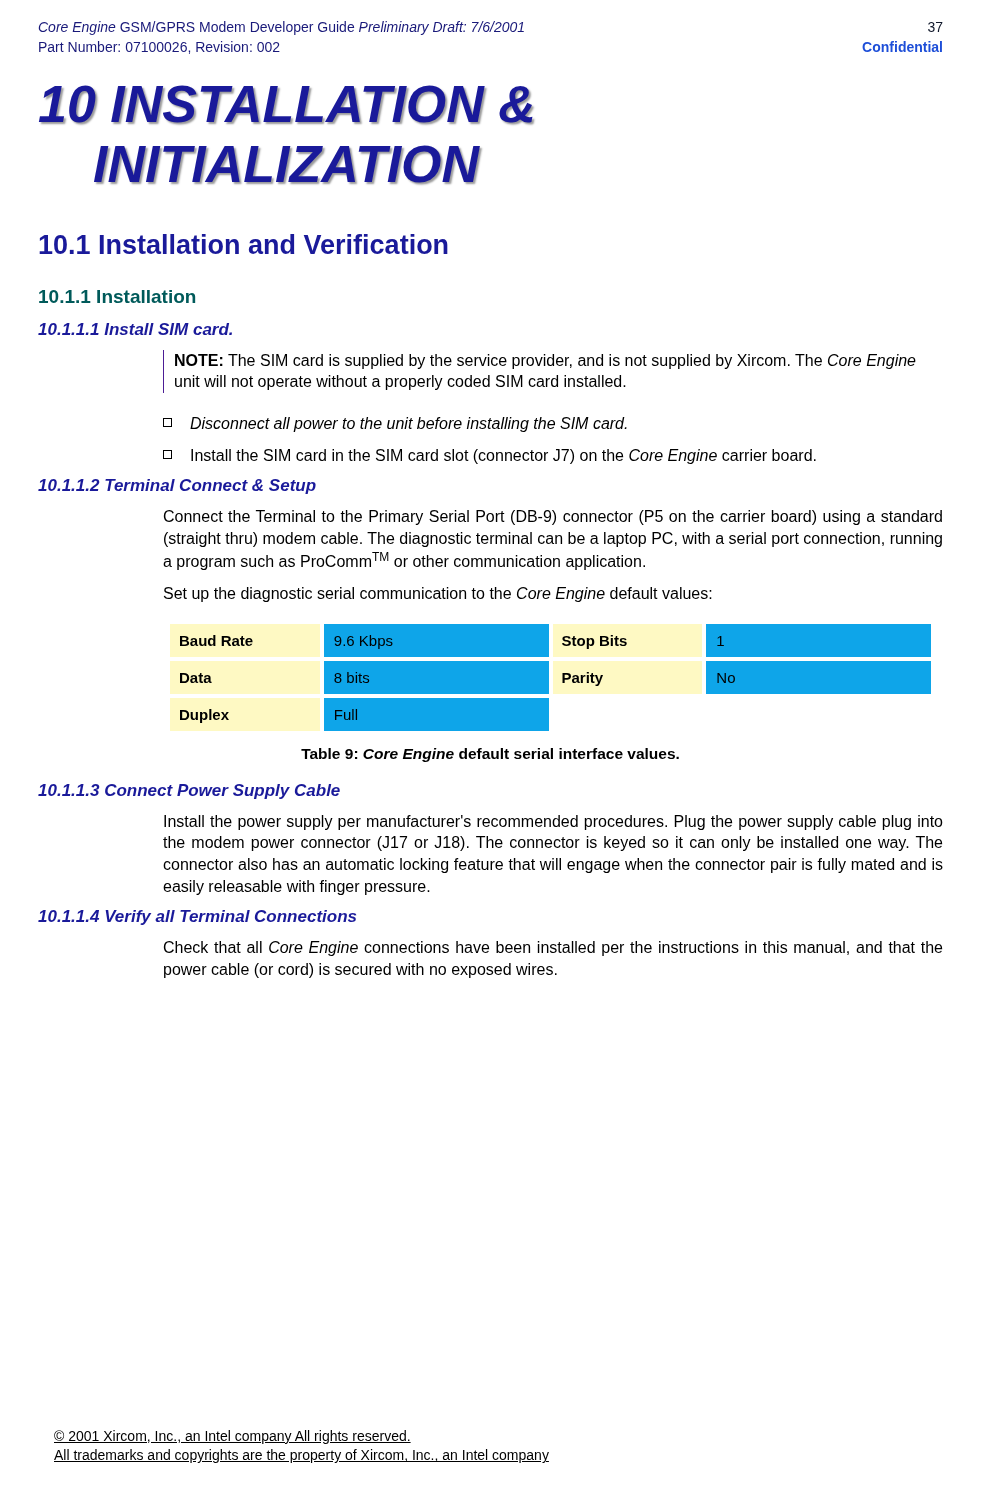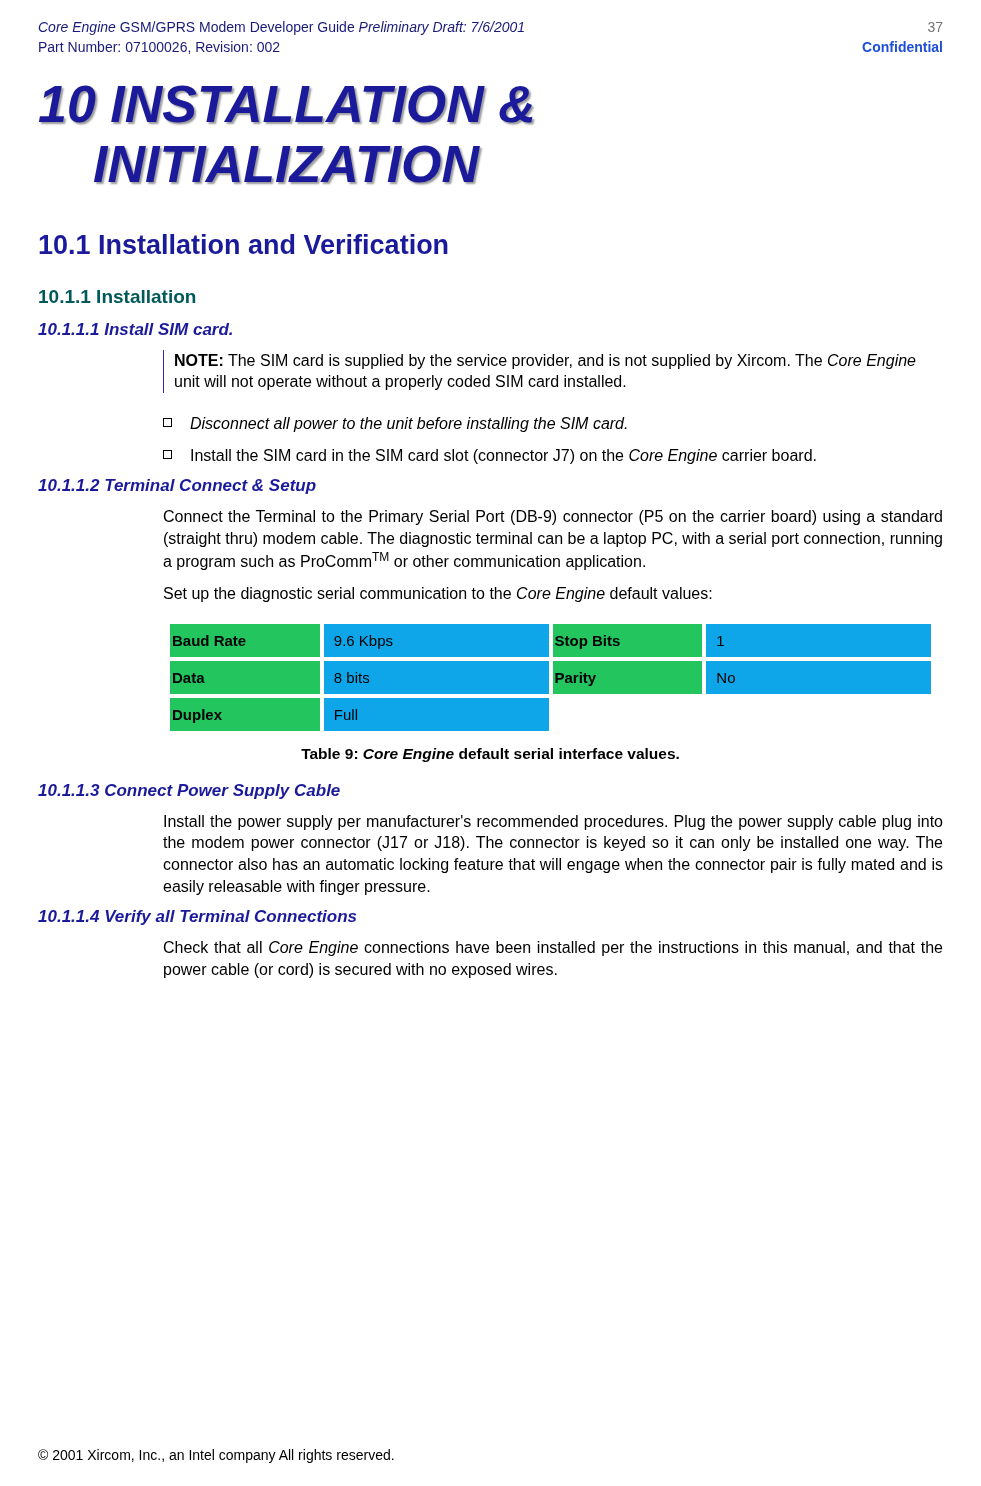"37" .page-num { color: #737373 -> #0f172a }
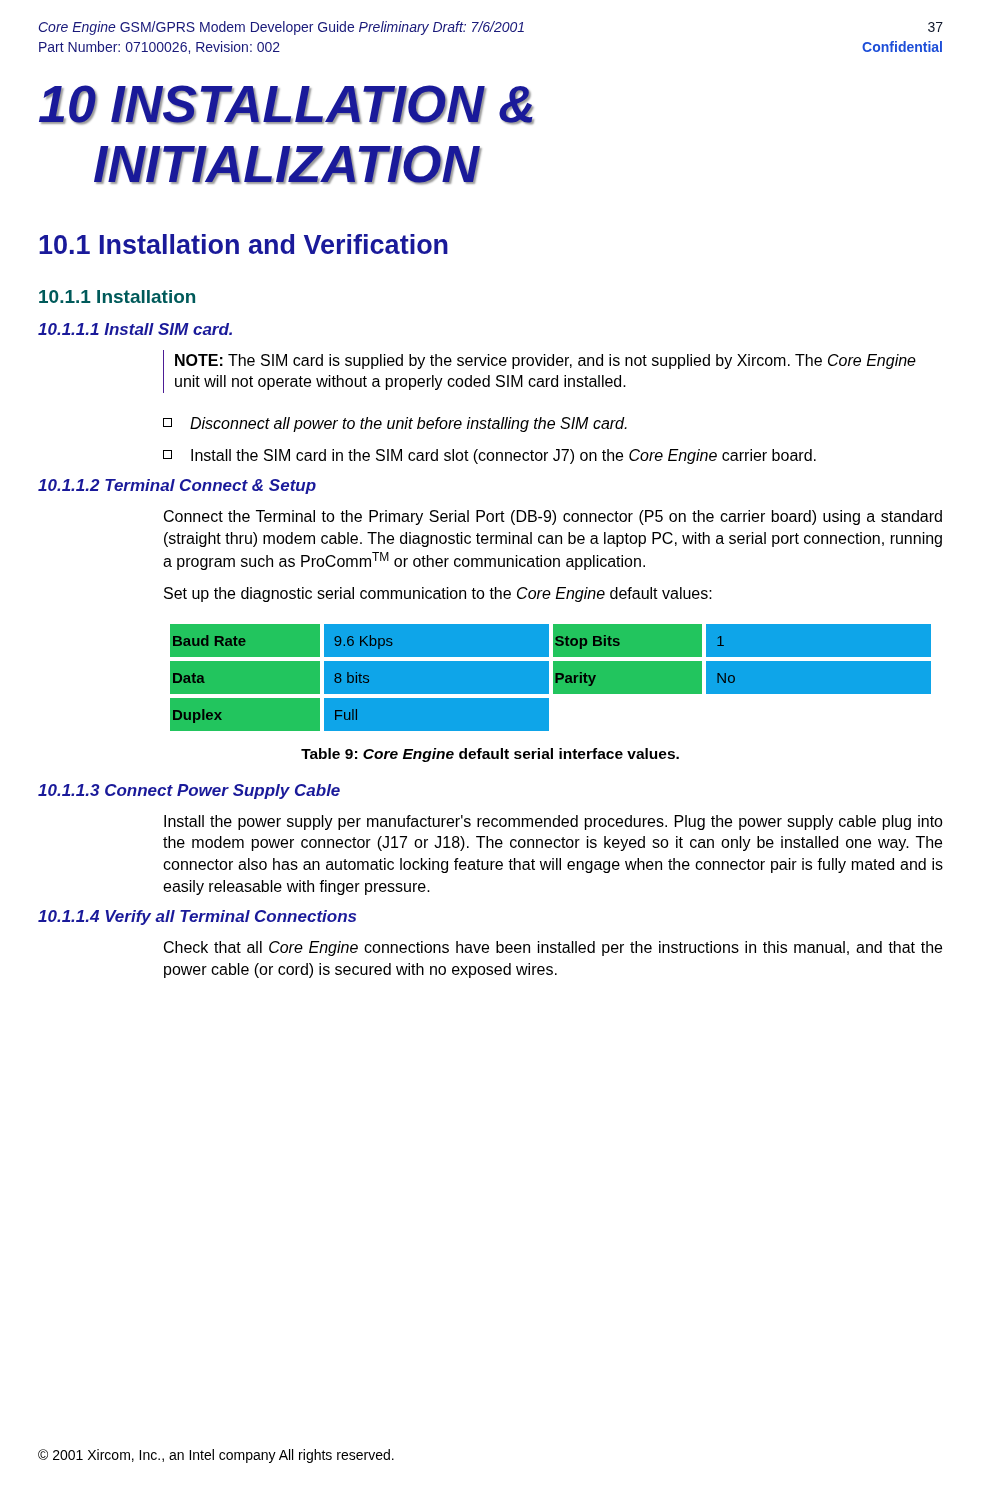"Baud Rate" td.label-cell { background: #22c55e -> #fef9c3; padding: 8px 2px -> 8px 9px }
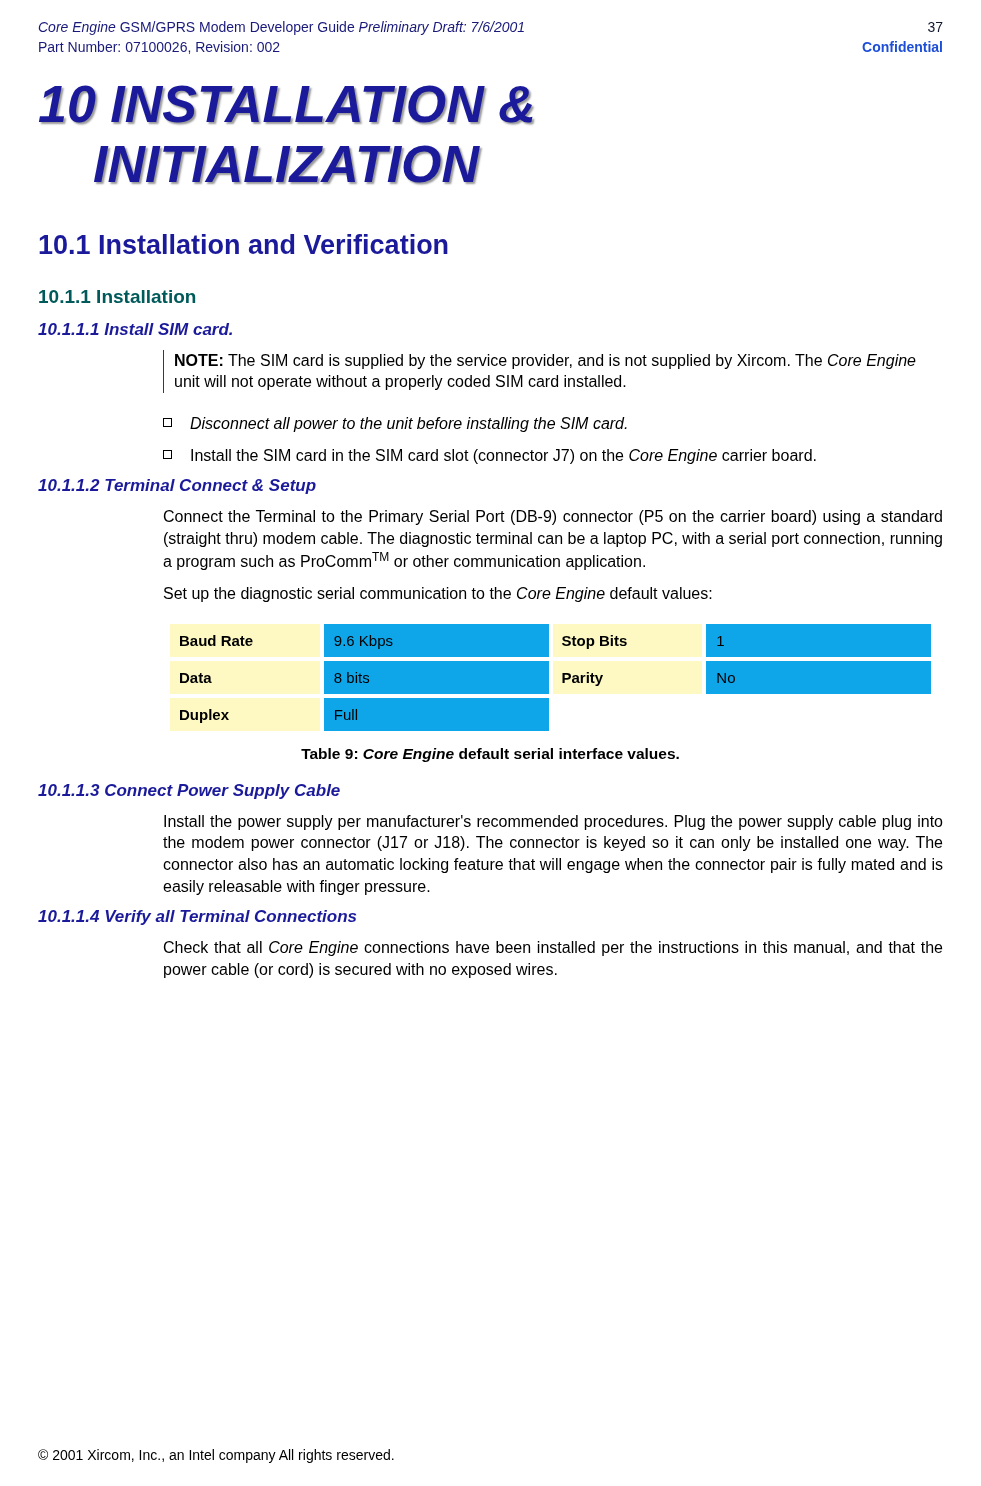"© 2001 Xircom, Inc., an" .footer { left: 38px -> 54px; text-decoration: none -> underline }
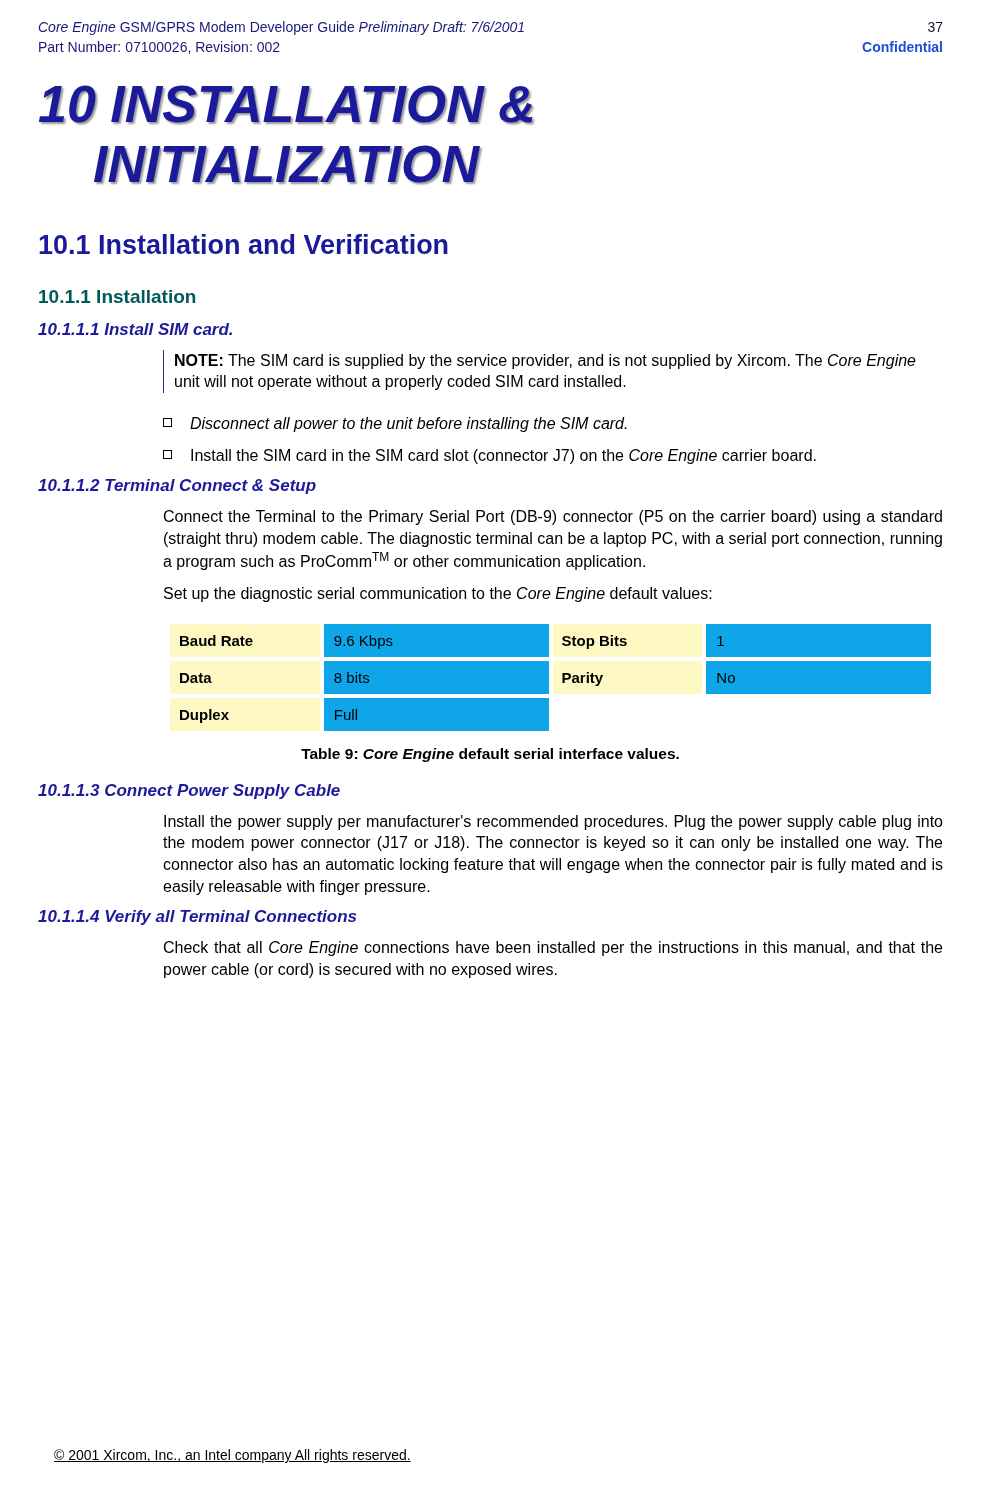"All trademarks and copyrights are" div { html: none -> <div>All trademarks and copyrights are the property of Xircom, Inc., an Intel company</div> }
